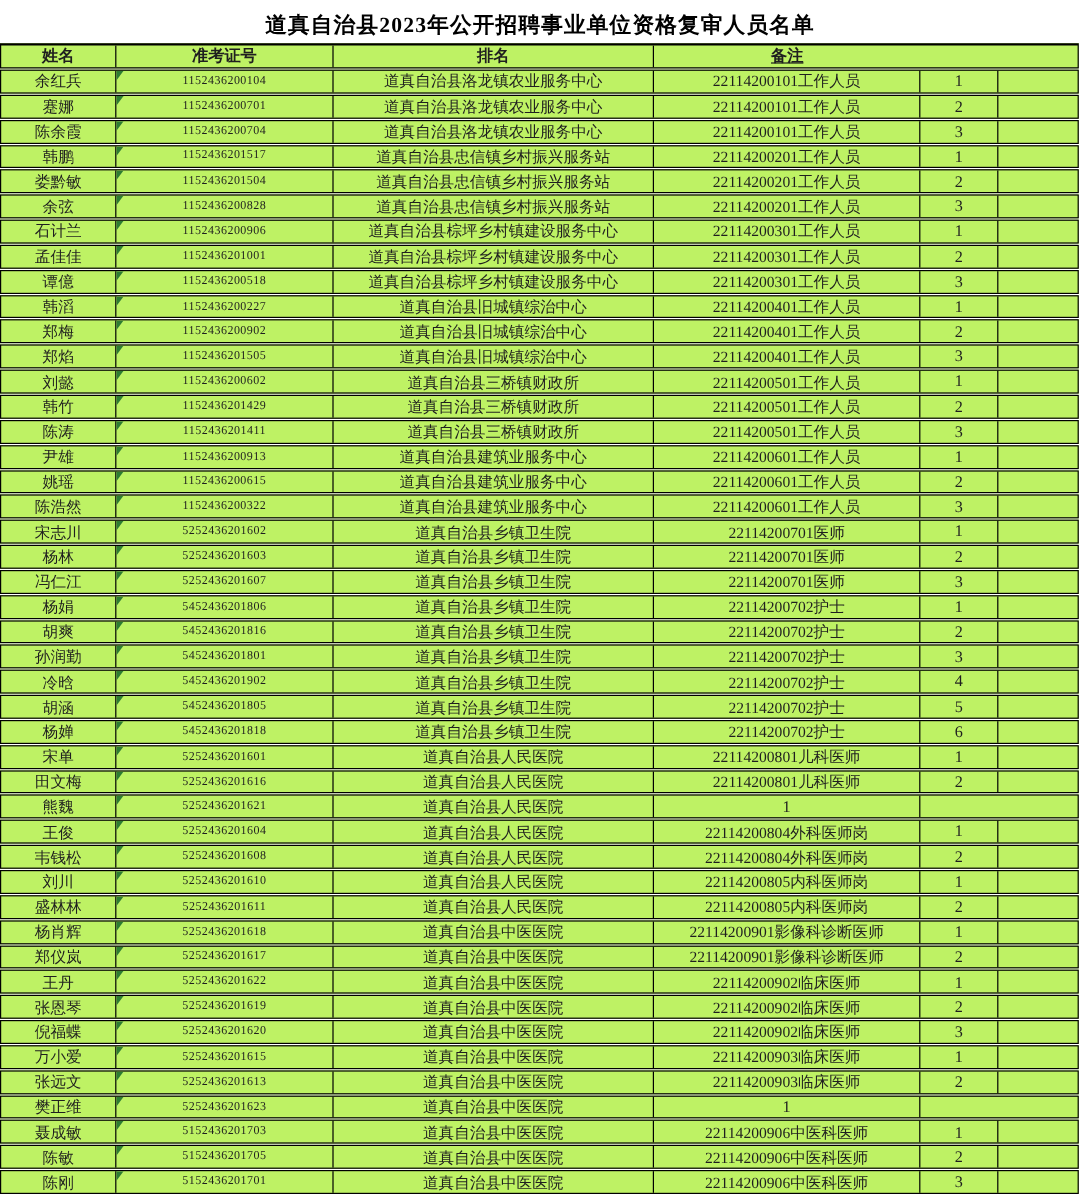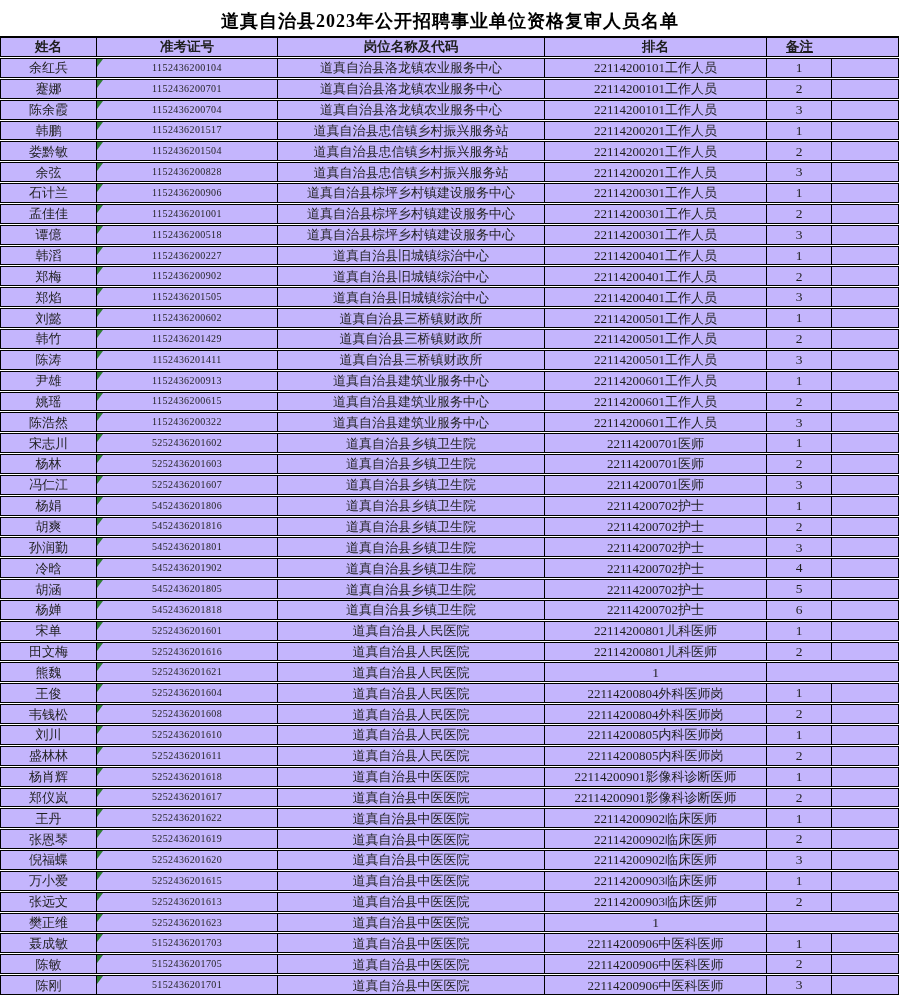"姓名" .t-row { background: #c4b5fd -> #bef264 }
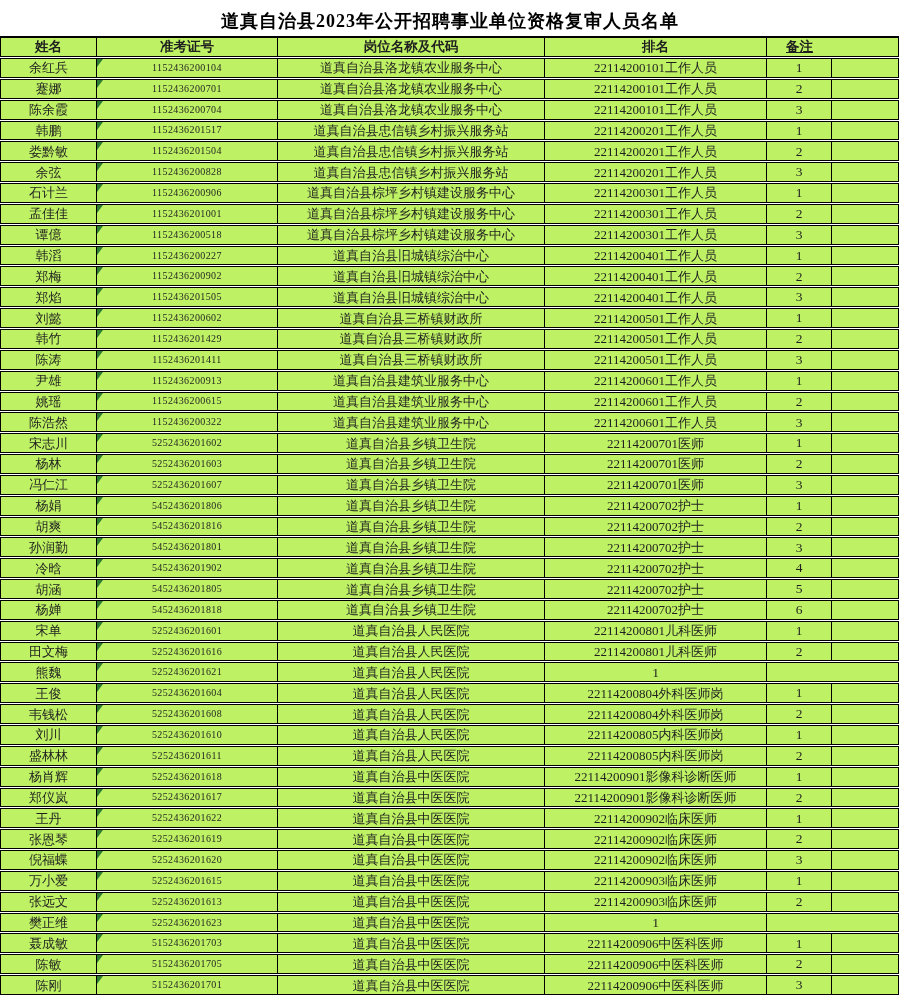"岗位名称及代码" div.cell { html: <div>岗位名称及代码</div> -> none }
